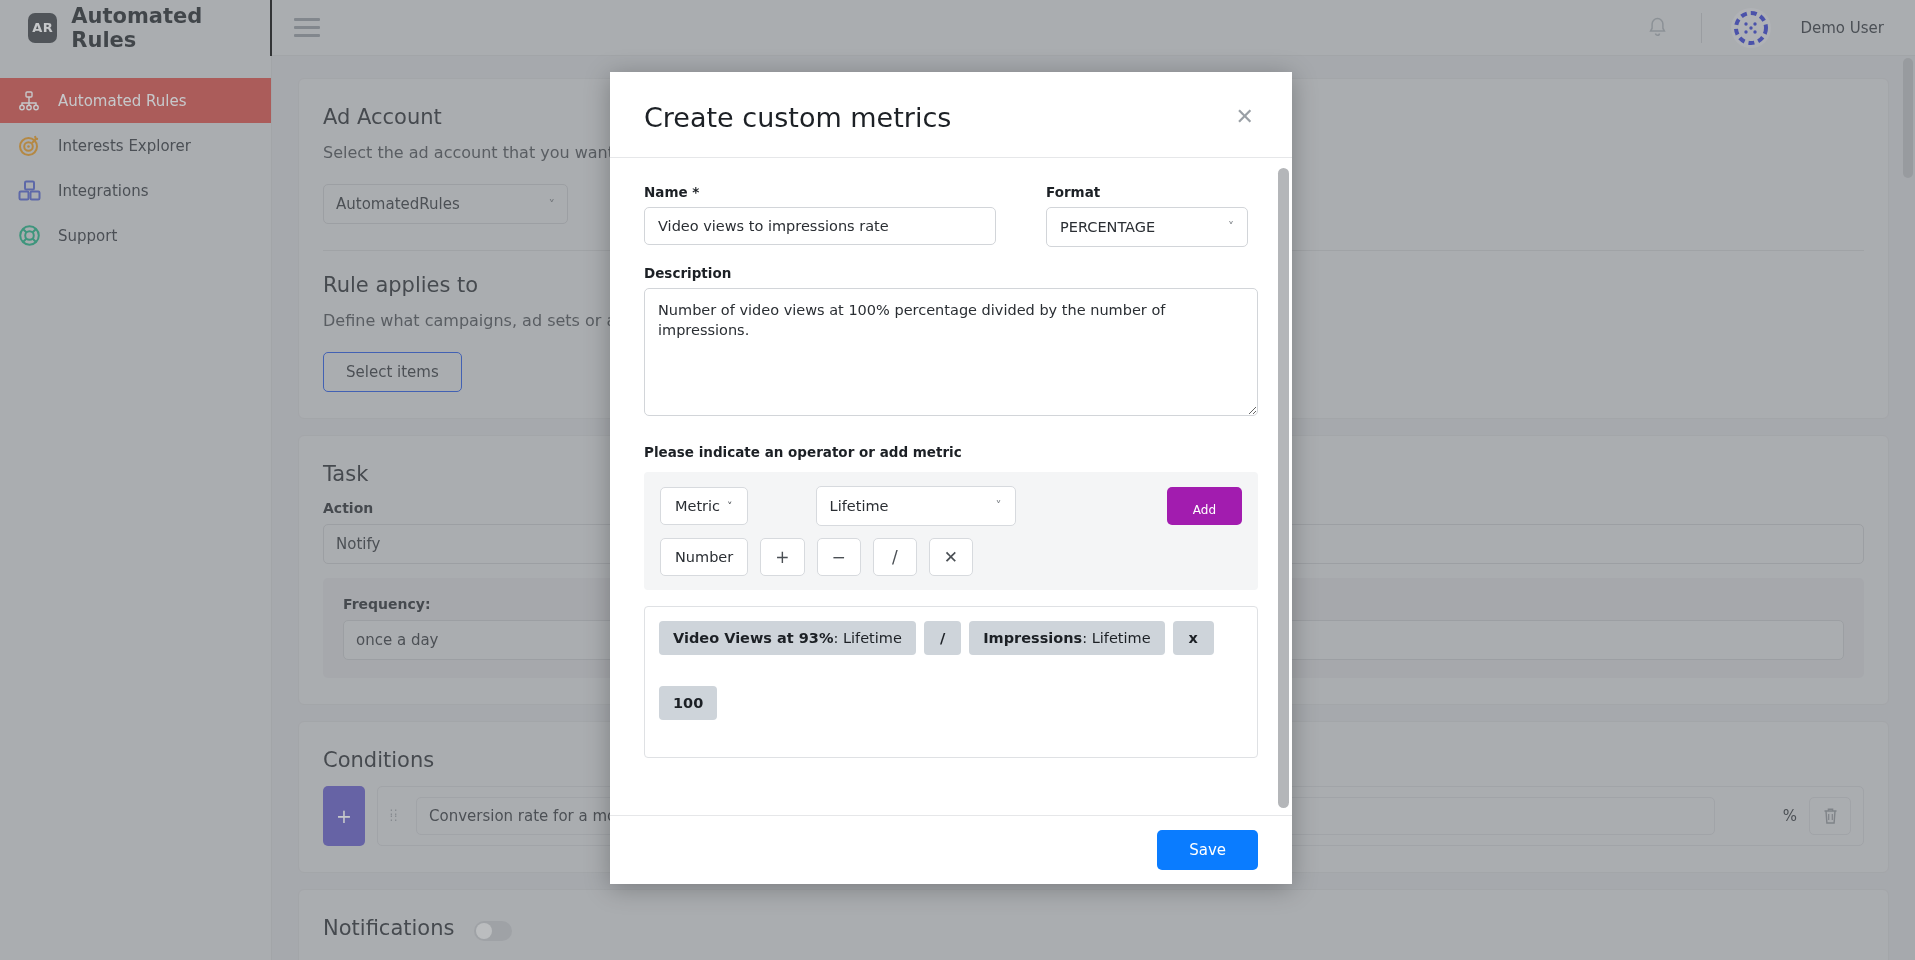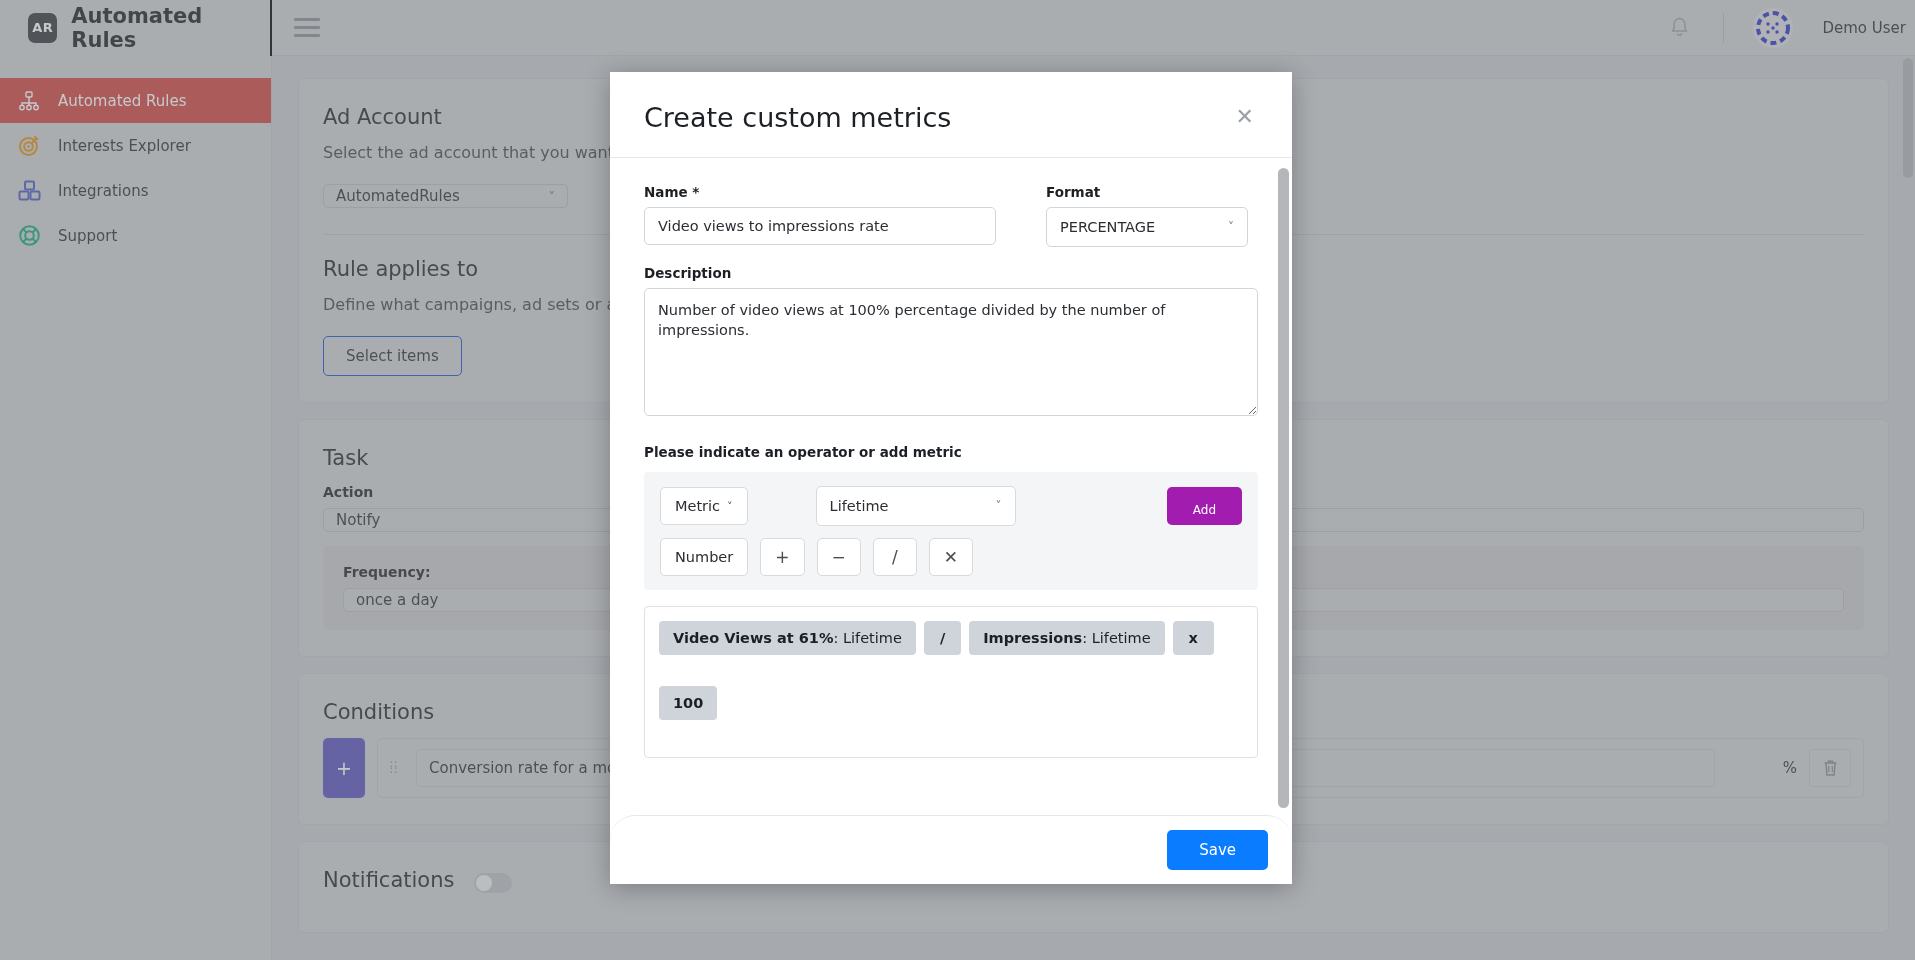"Demo User" .topbar-right { padding-right: 9px -> 31px }
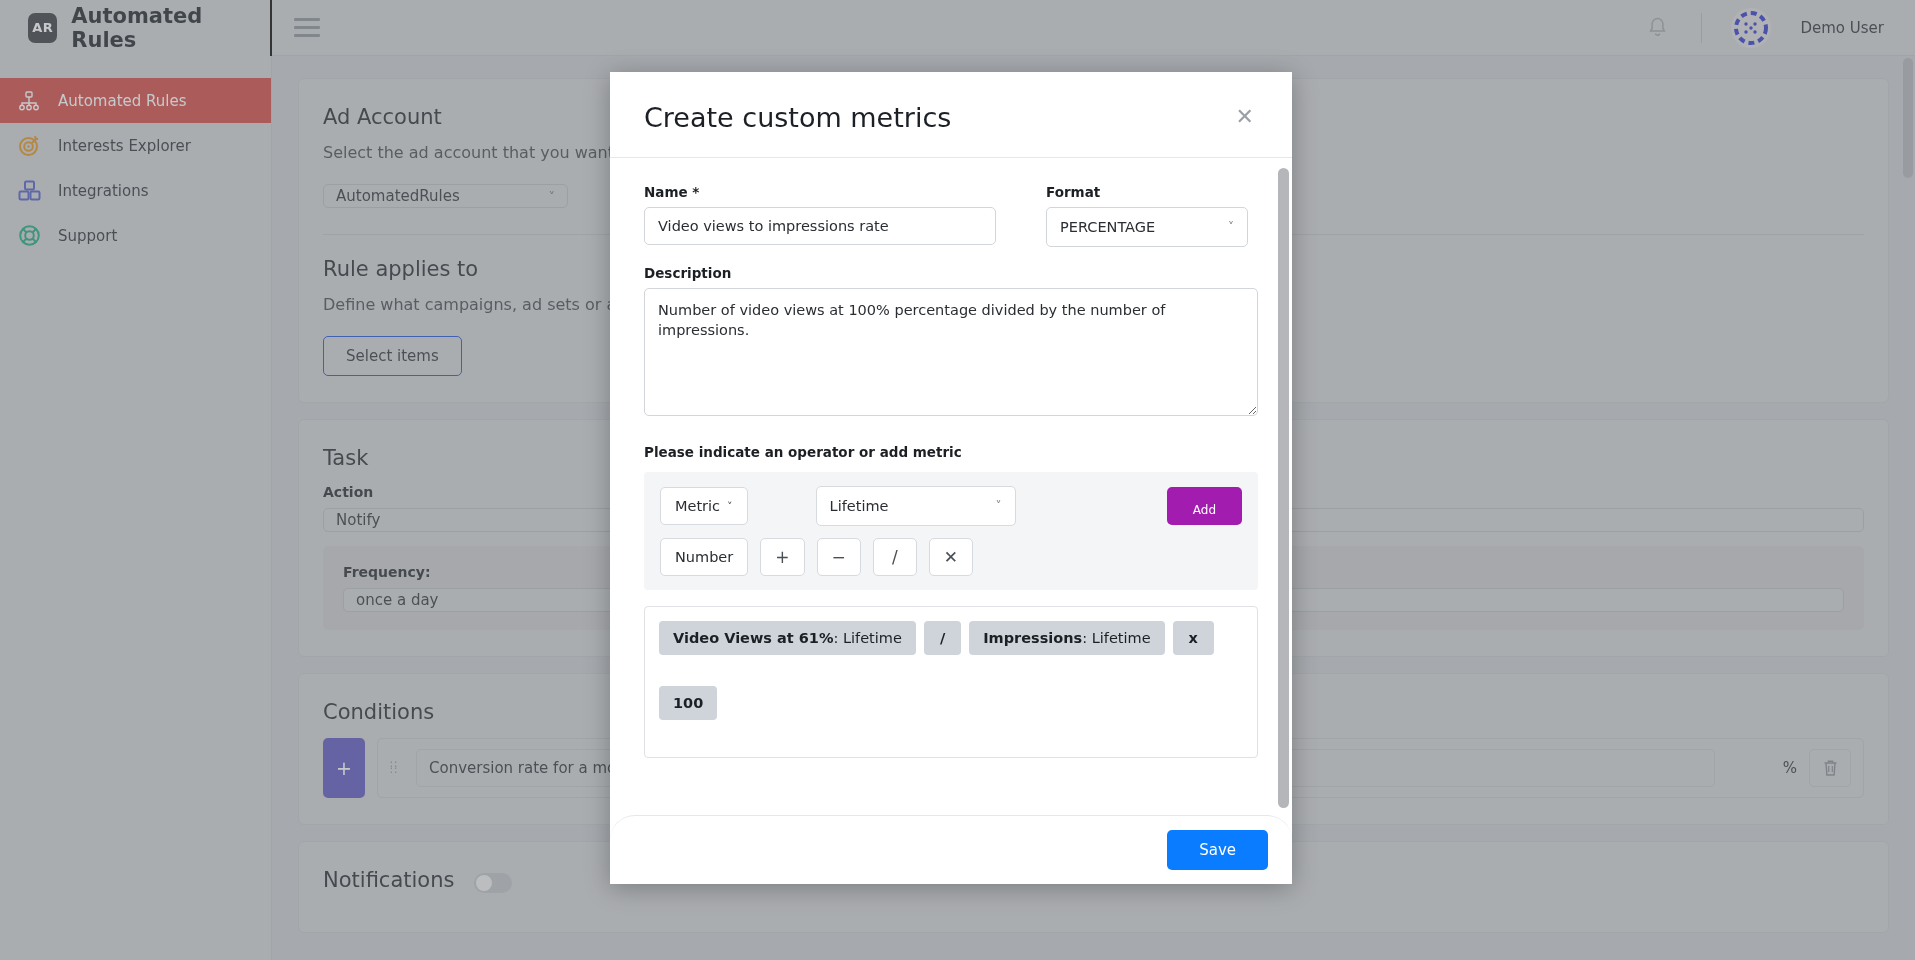"AutomatedRules" .fake-select { height: 24px -> 40px }
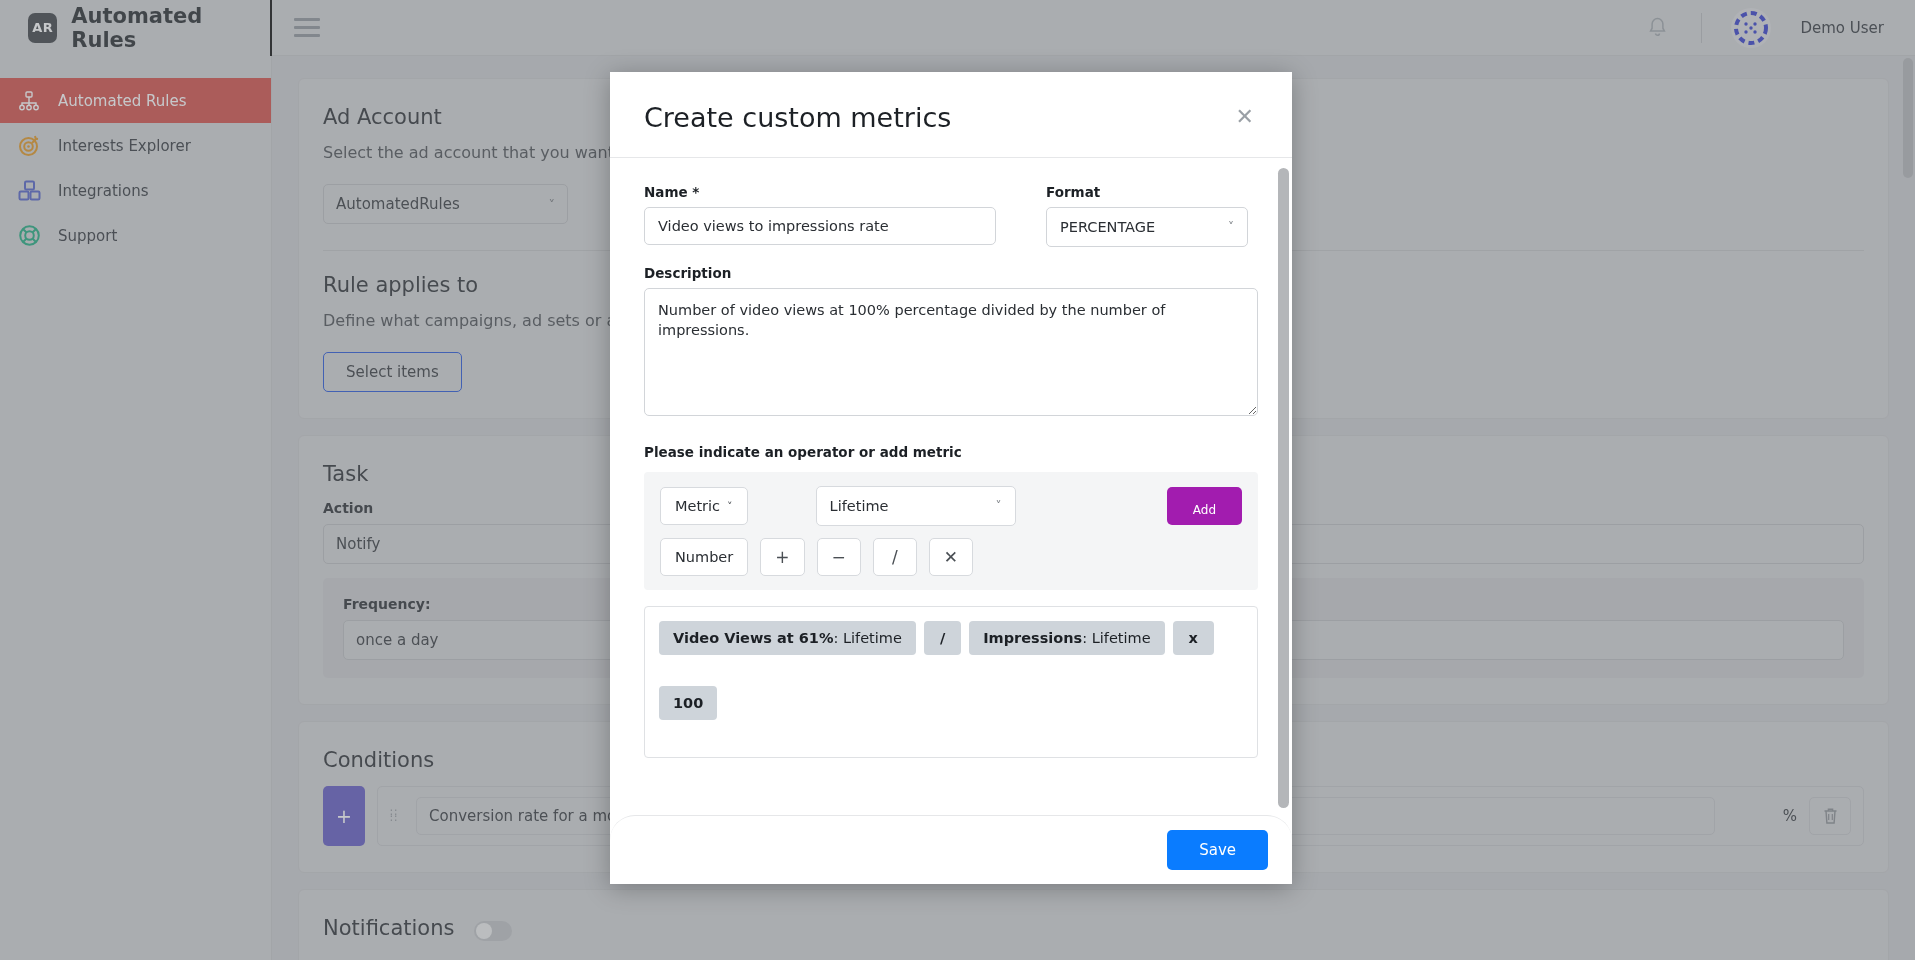"Video Views at 61%" b { text: 61% -> 93% }
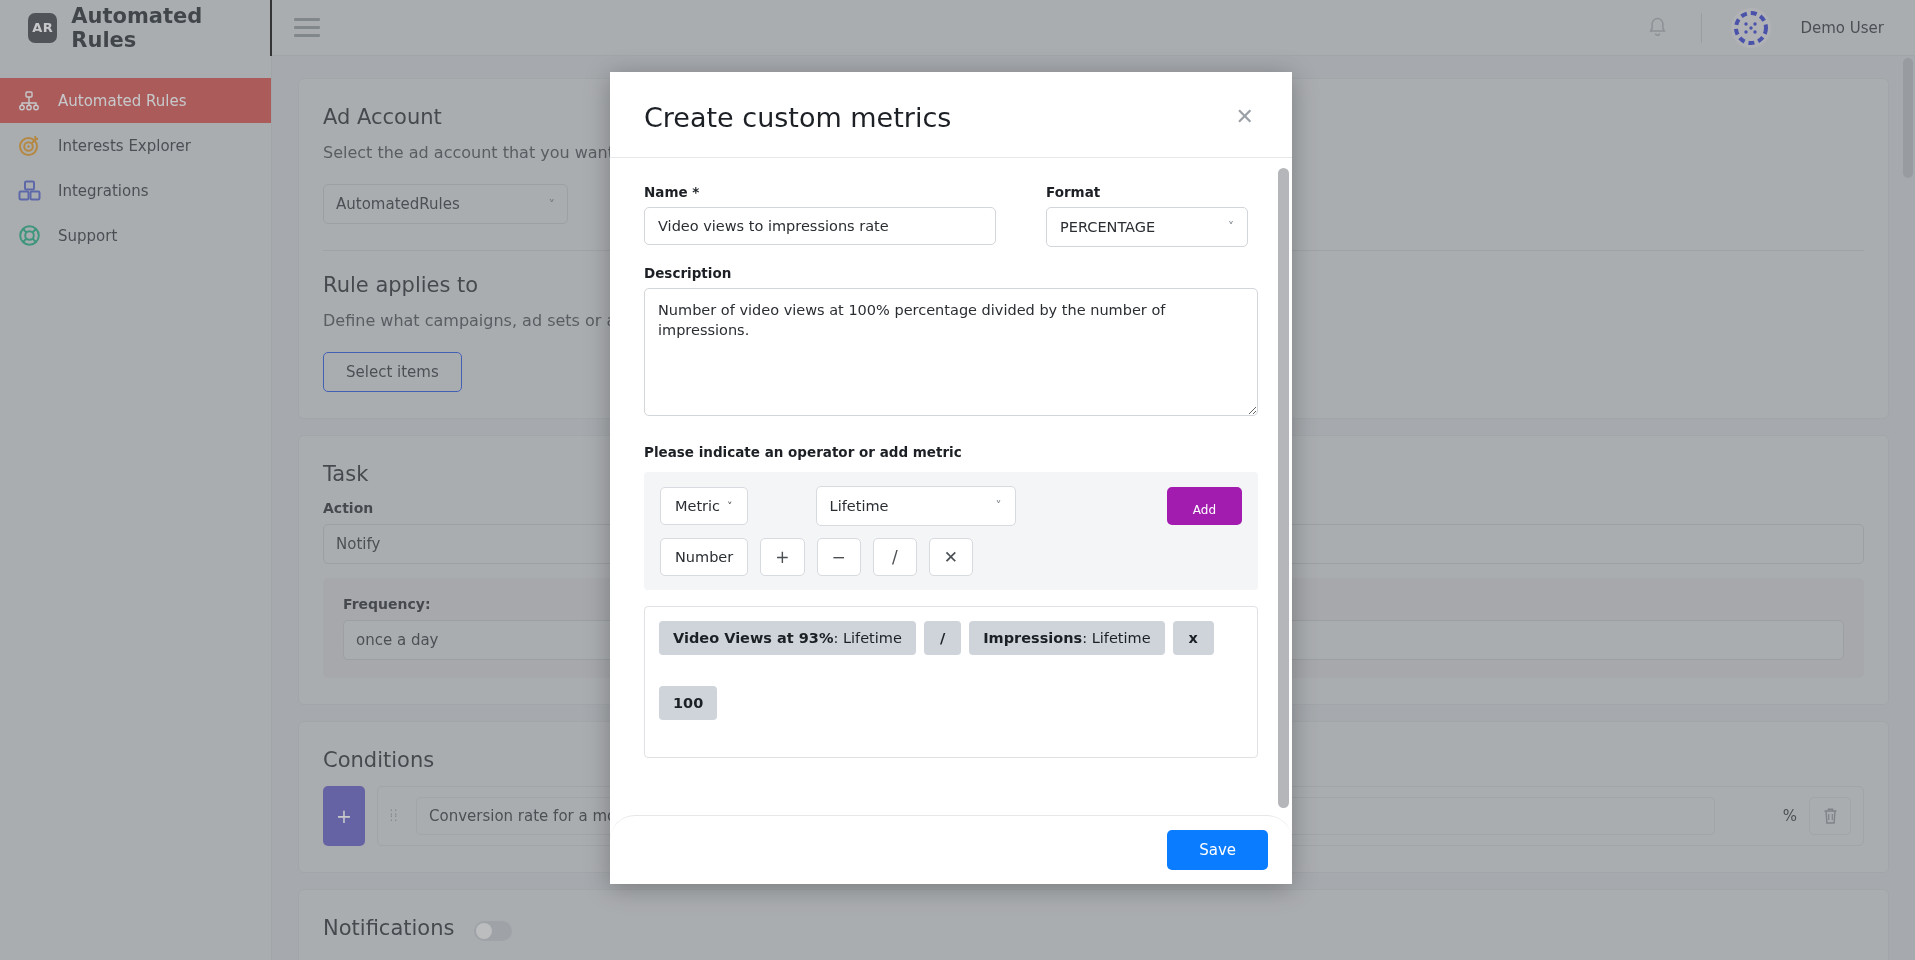"Save" .modal-foot { border-radius: 25px -> none; padding: 14px 24px -> 14px 34px }
